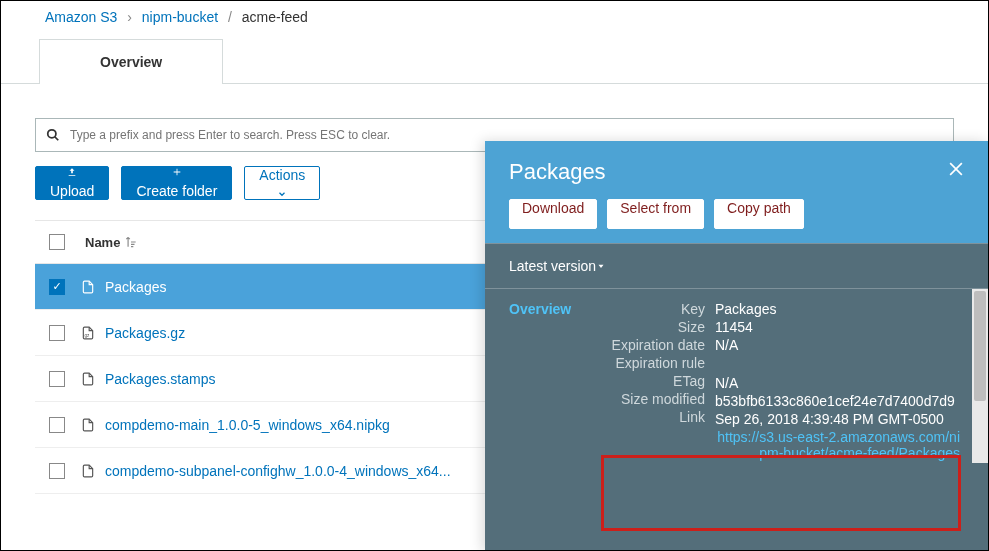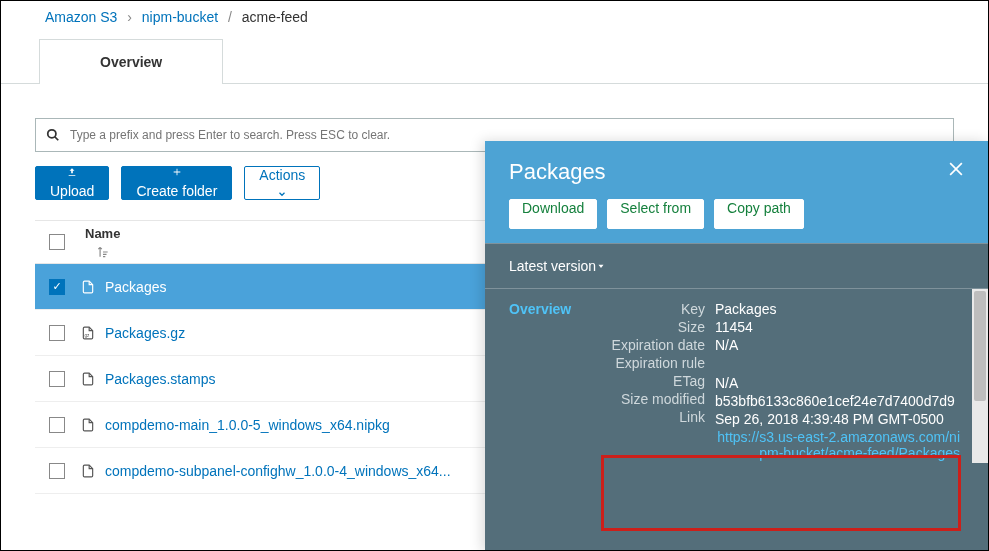"Download" .panel-actions .btn { color: #15803d -> #7f1d1d }
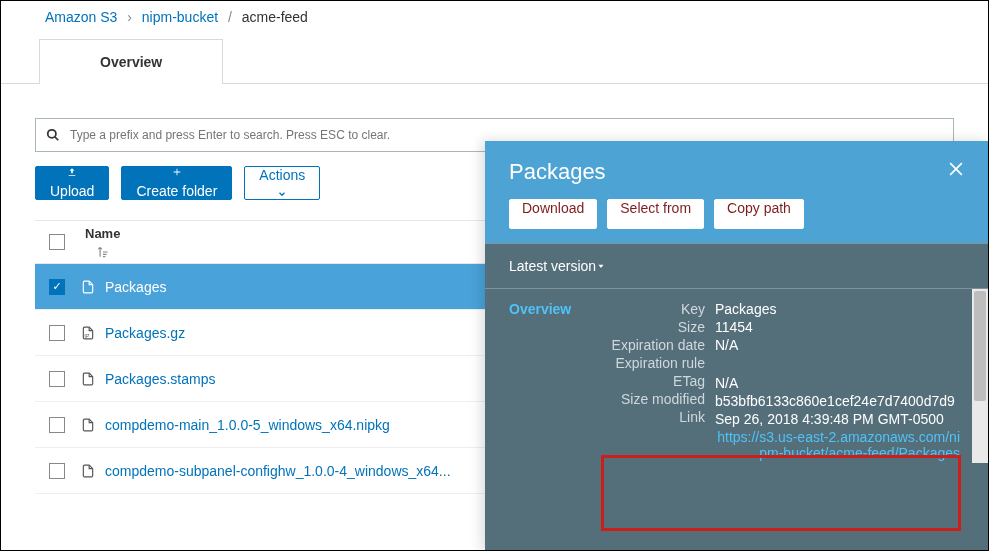"Name" .table-head .name { flex-direction: column -> none }
